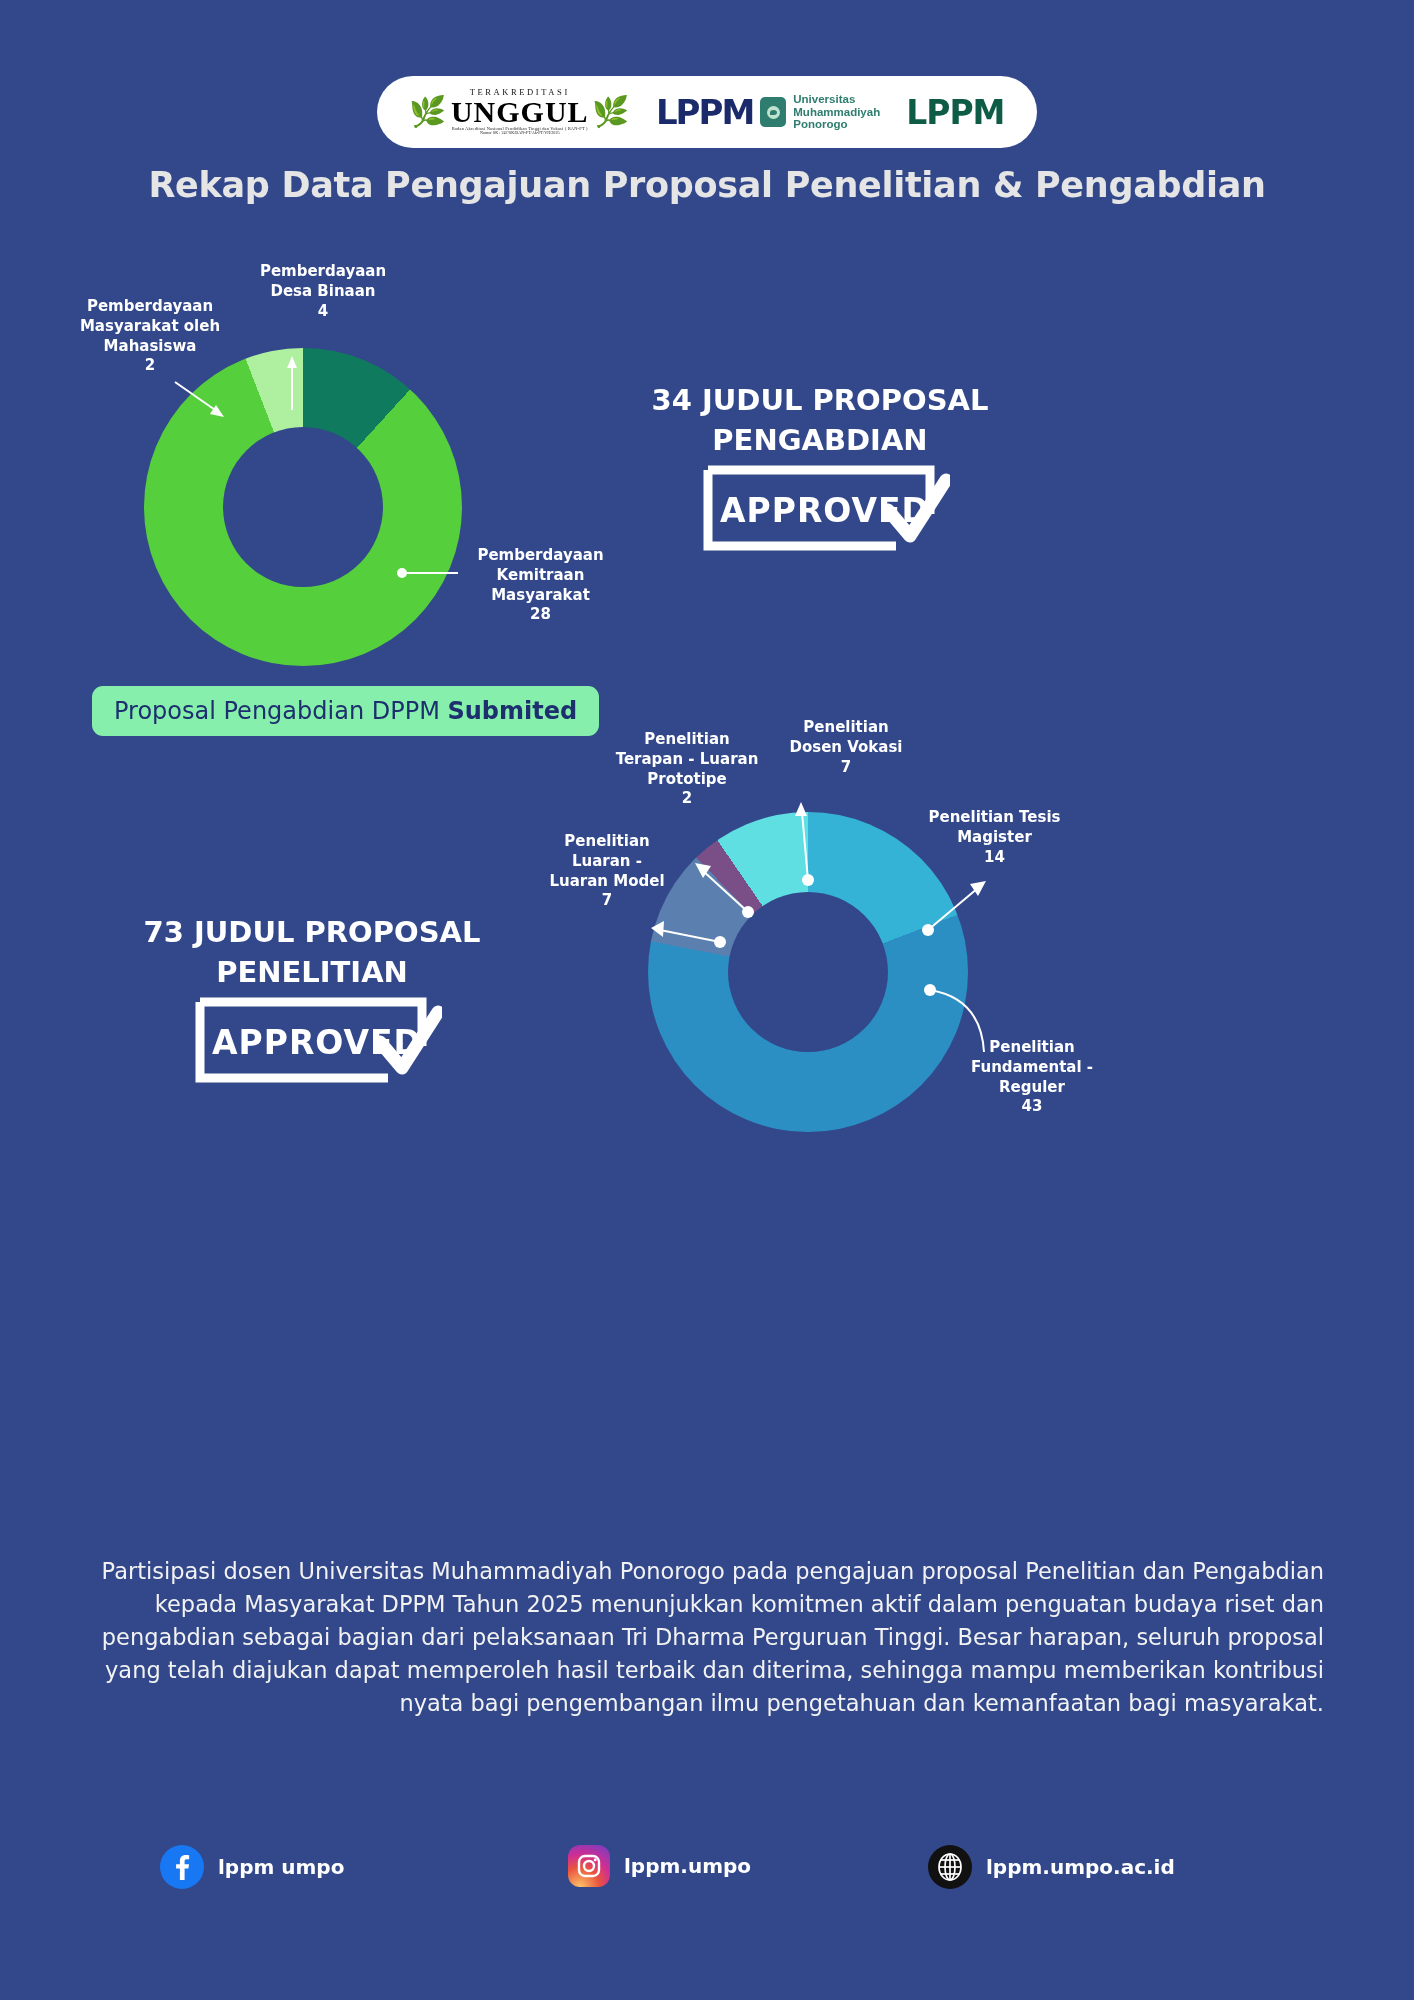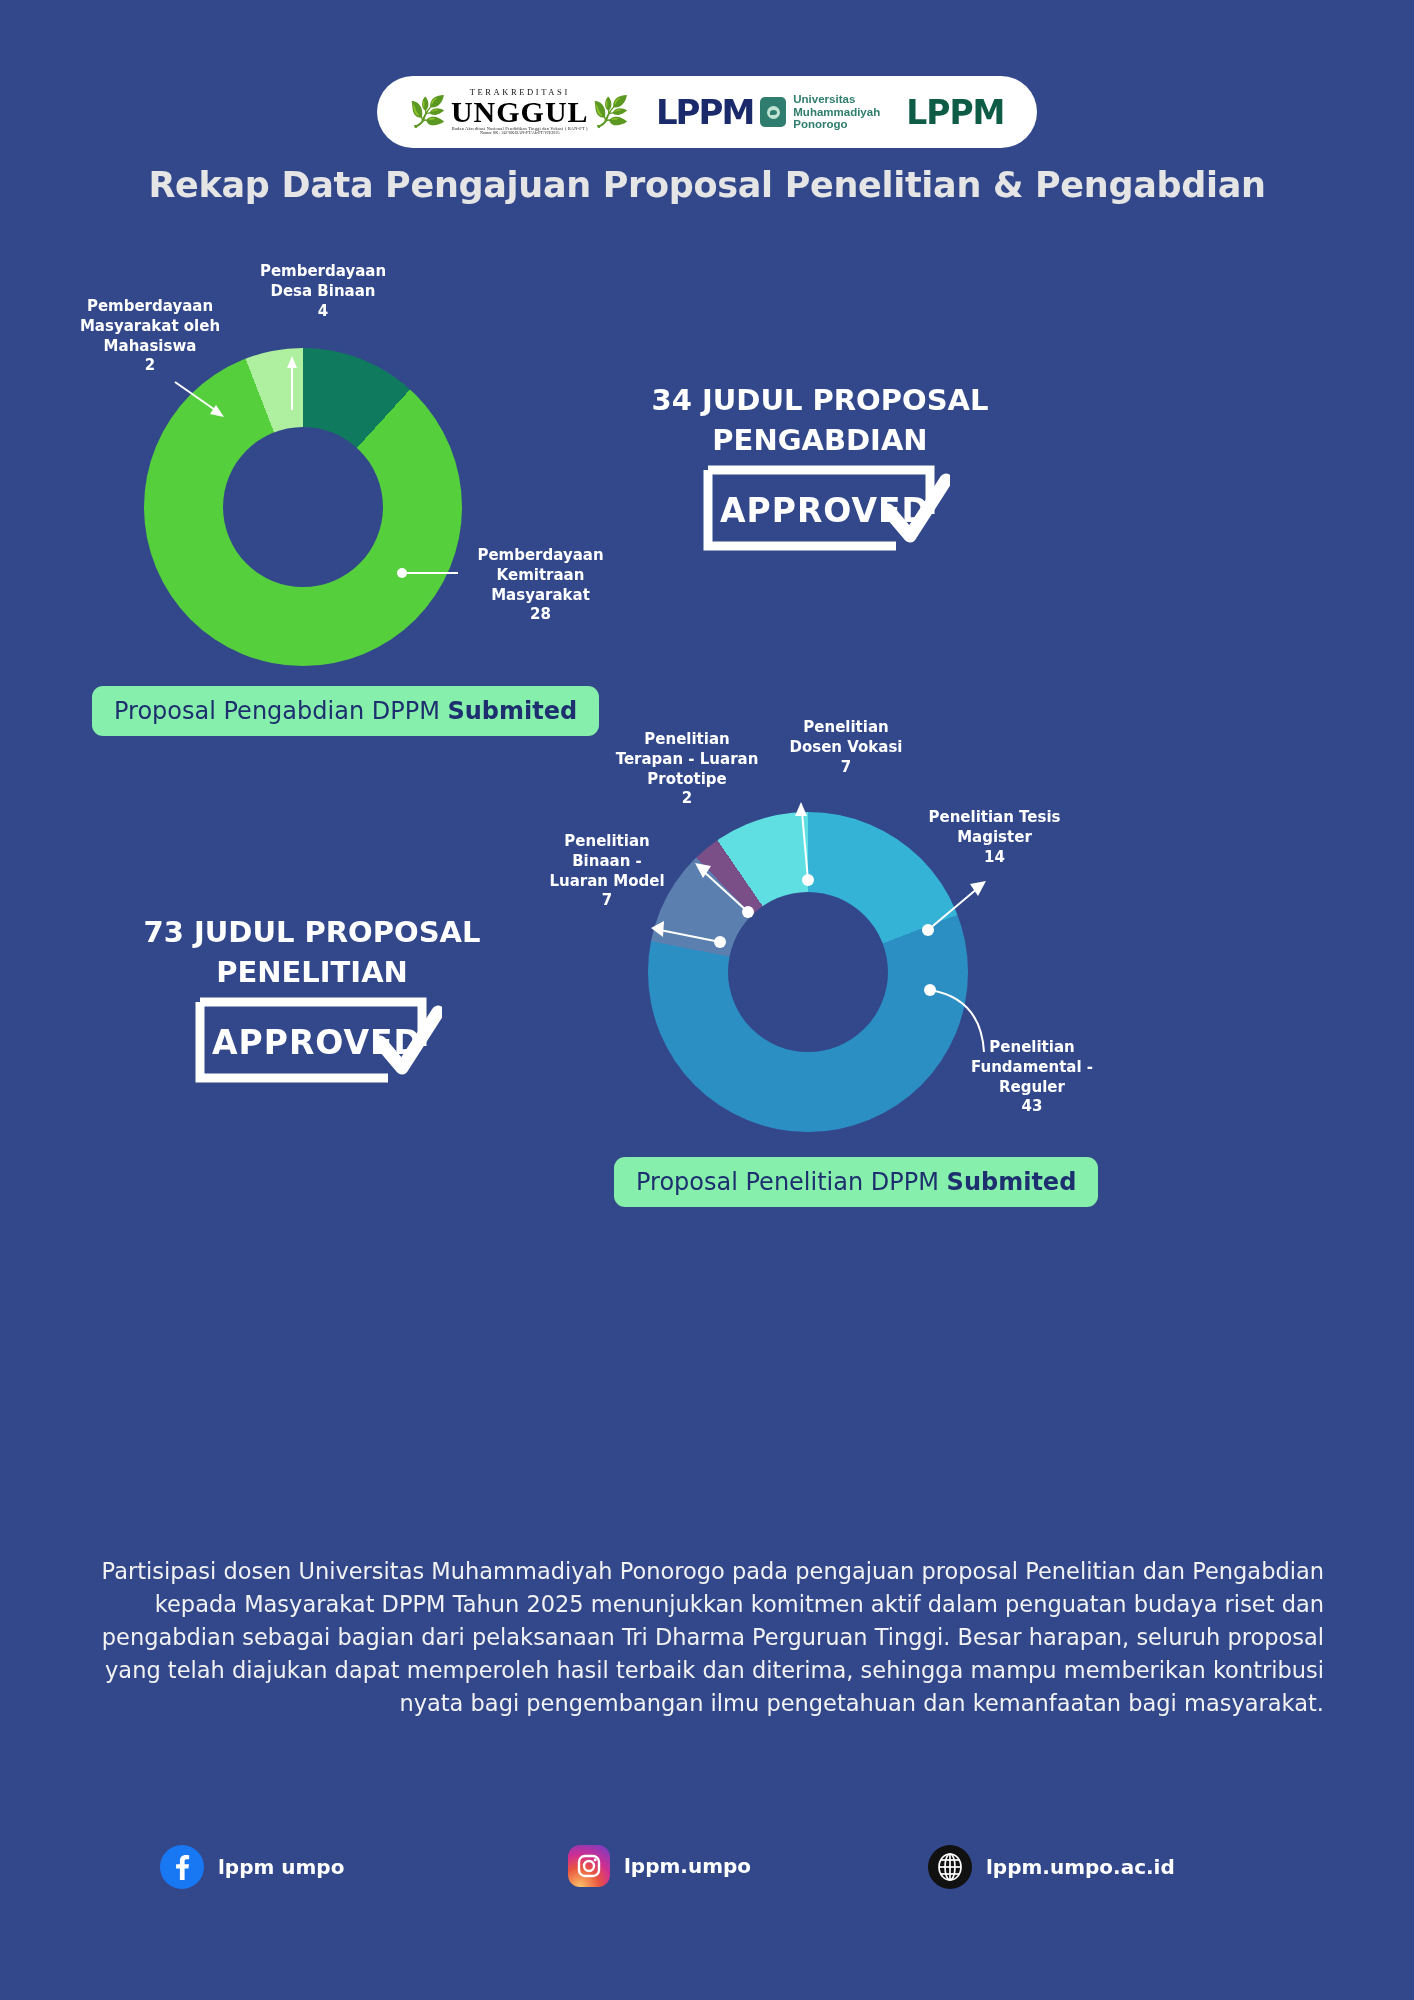"Binaan -" span { text: Binaan -> Luaran }
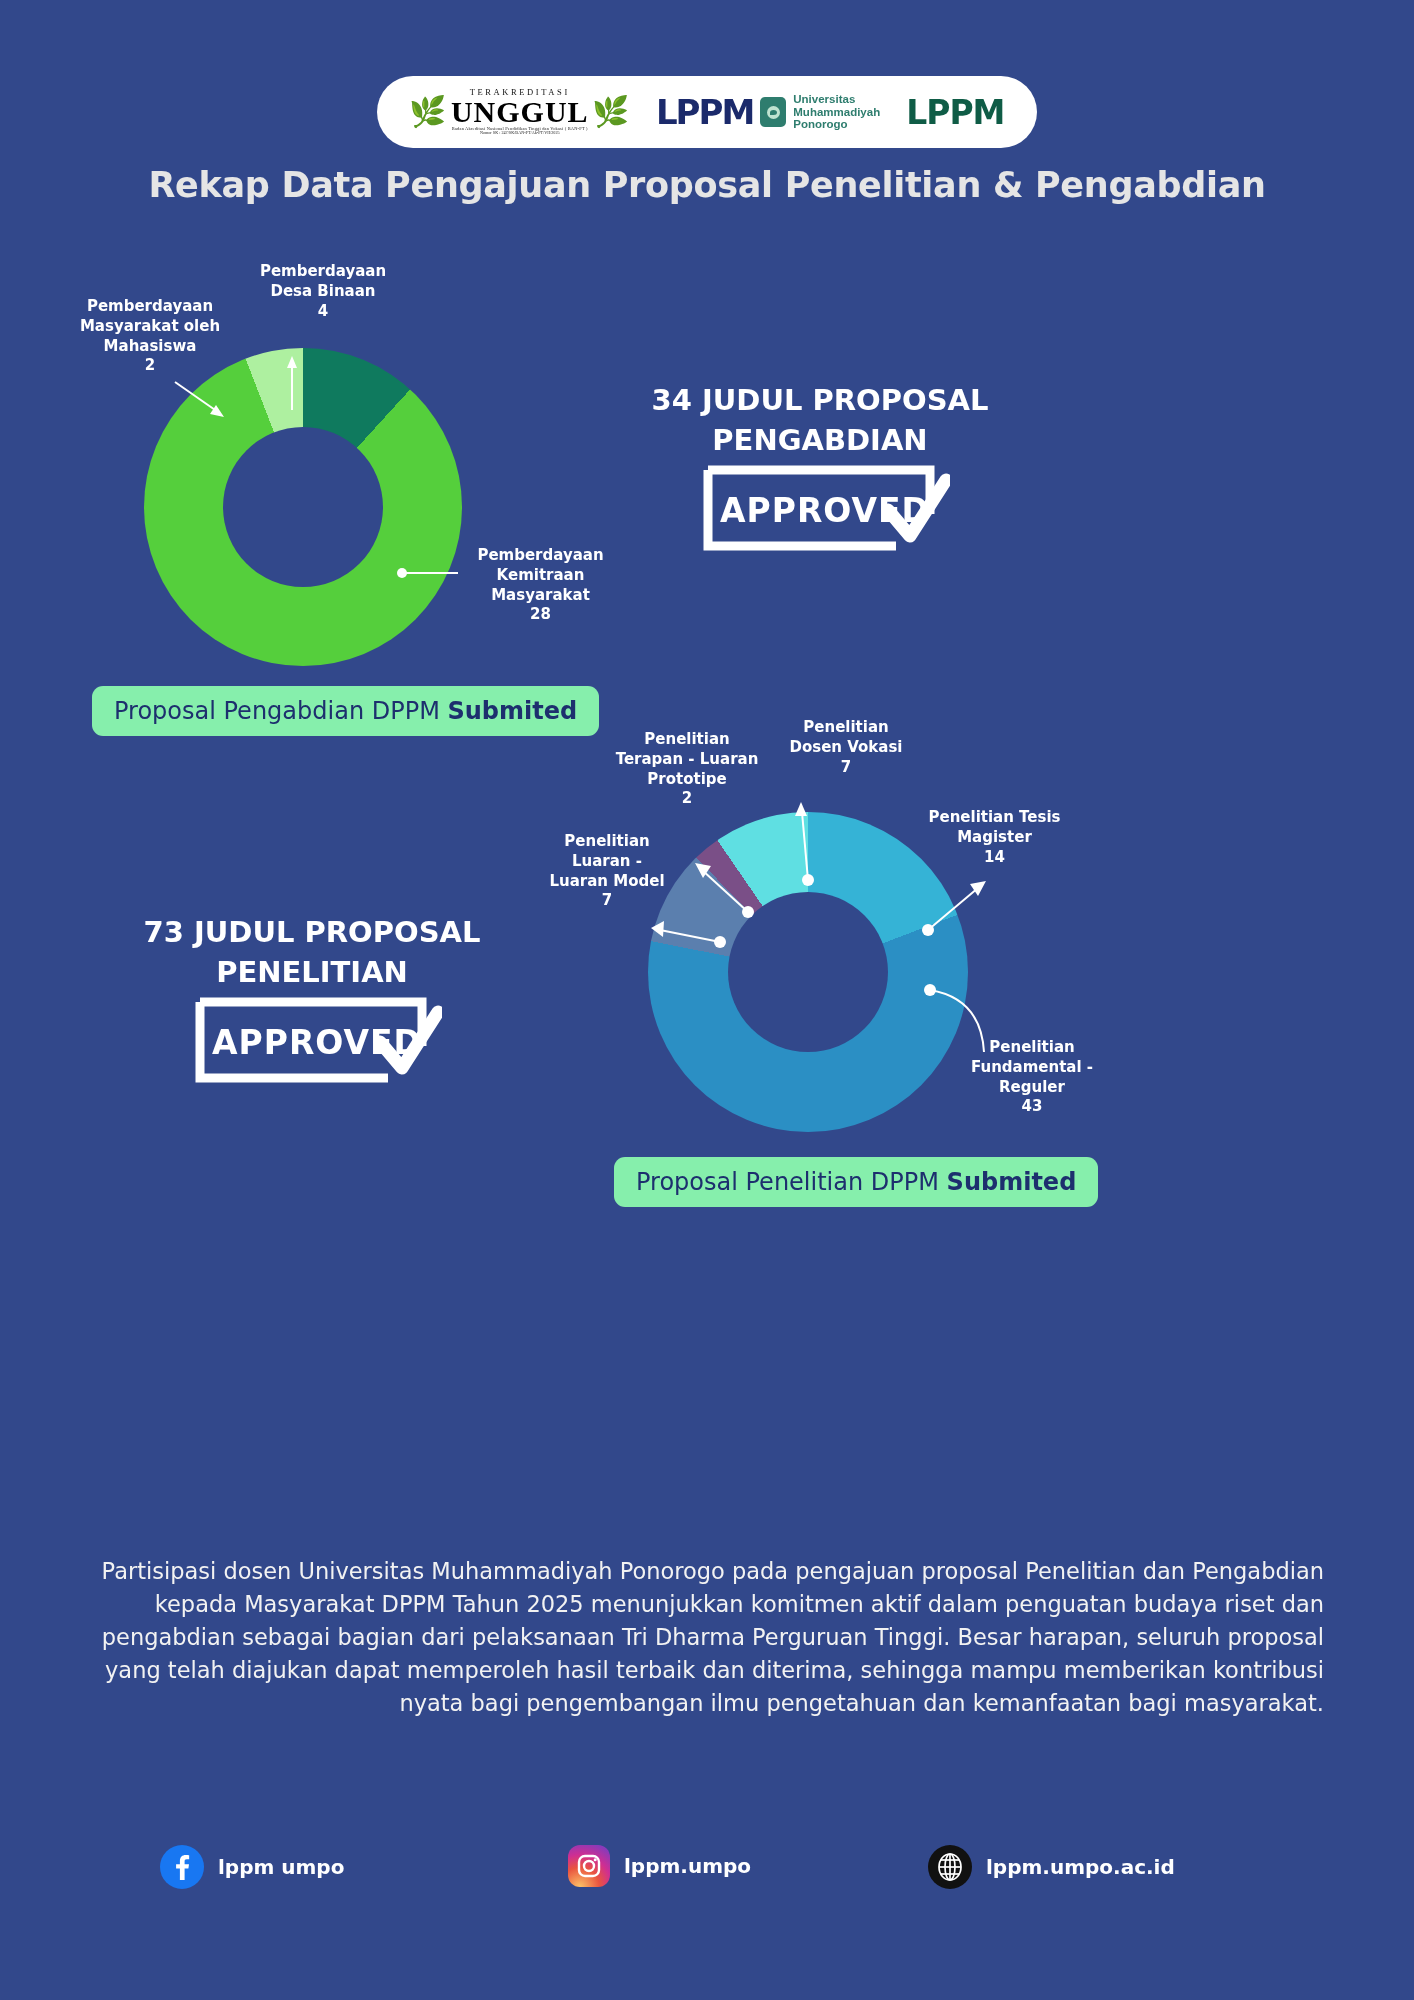"Proposal Penelitian DPPM Submited" div.pill { html: <div> <span>Proposal Penelitian DPPM </span><b>Submited</b> </div> -> none }
